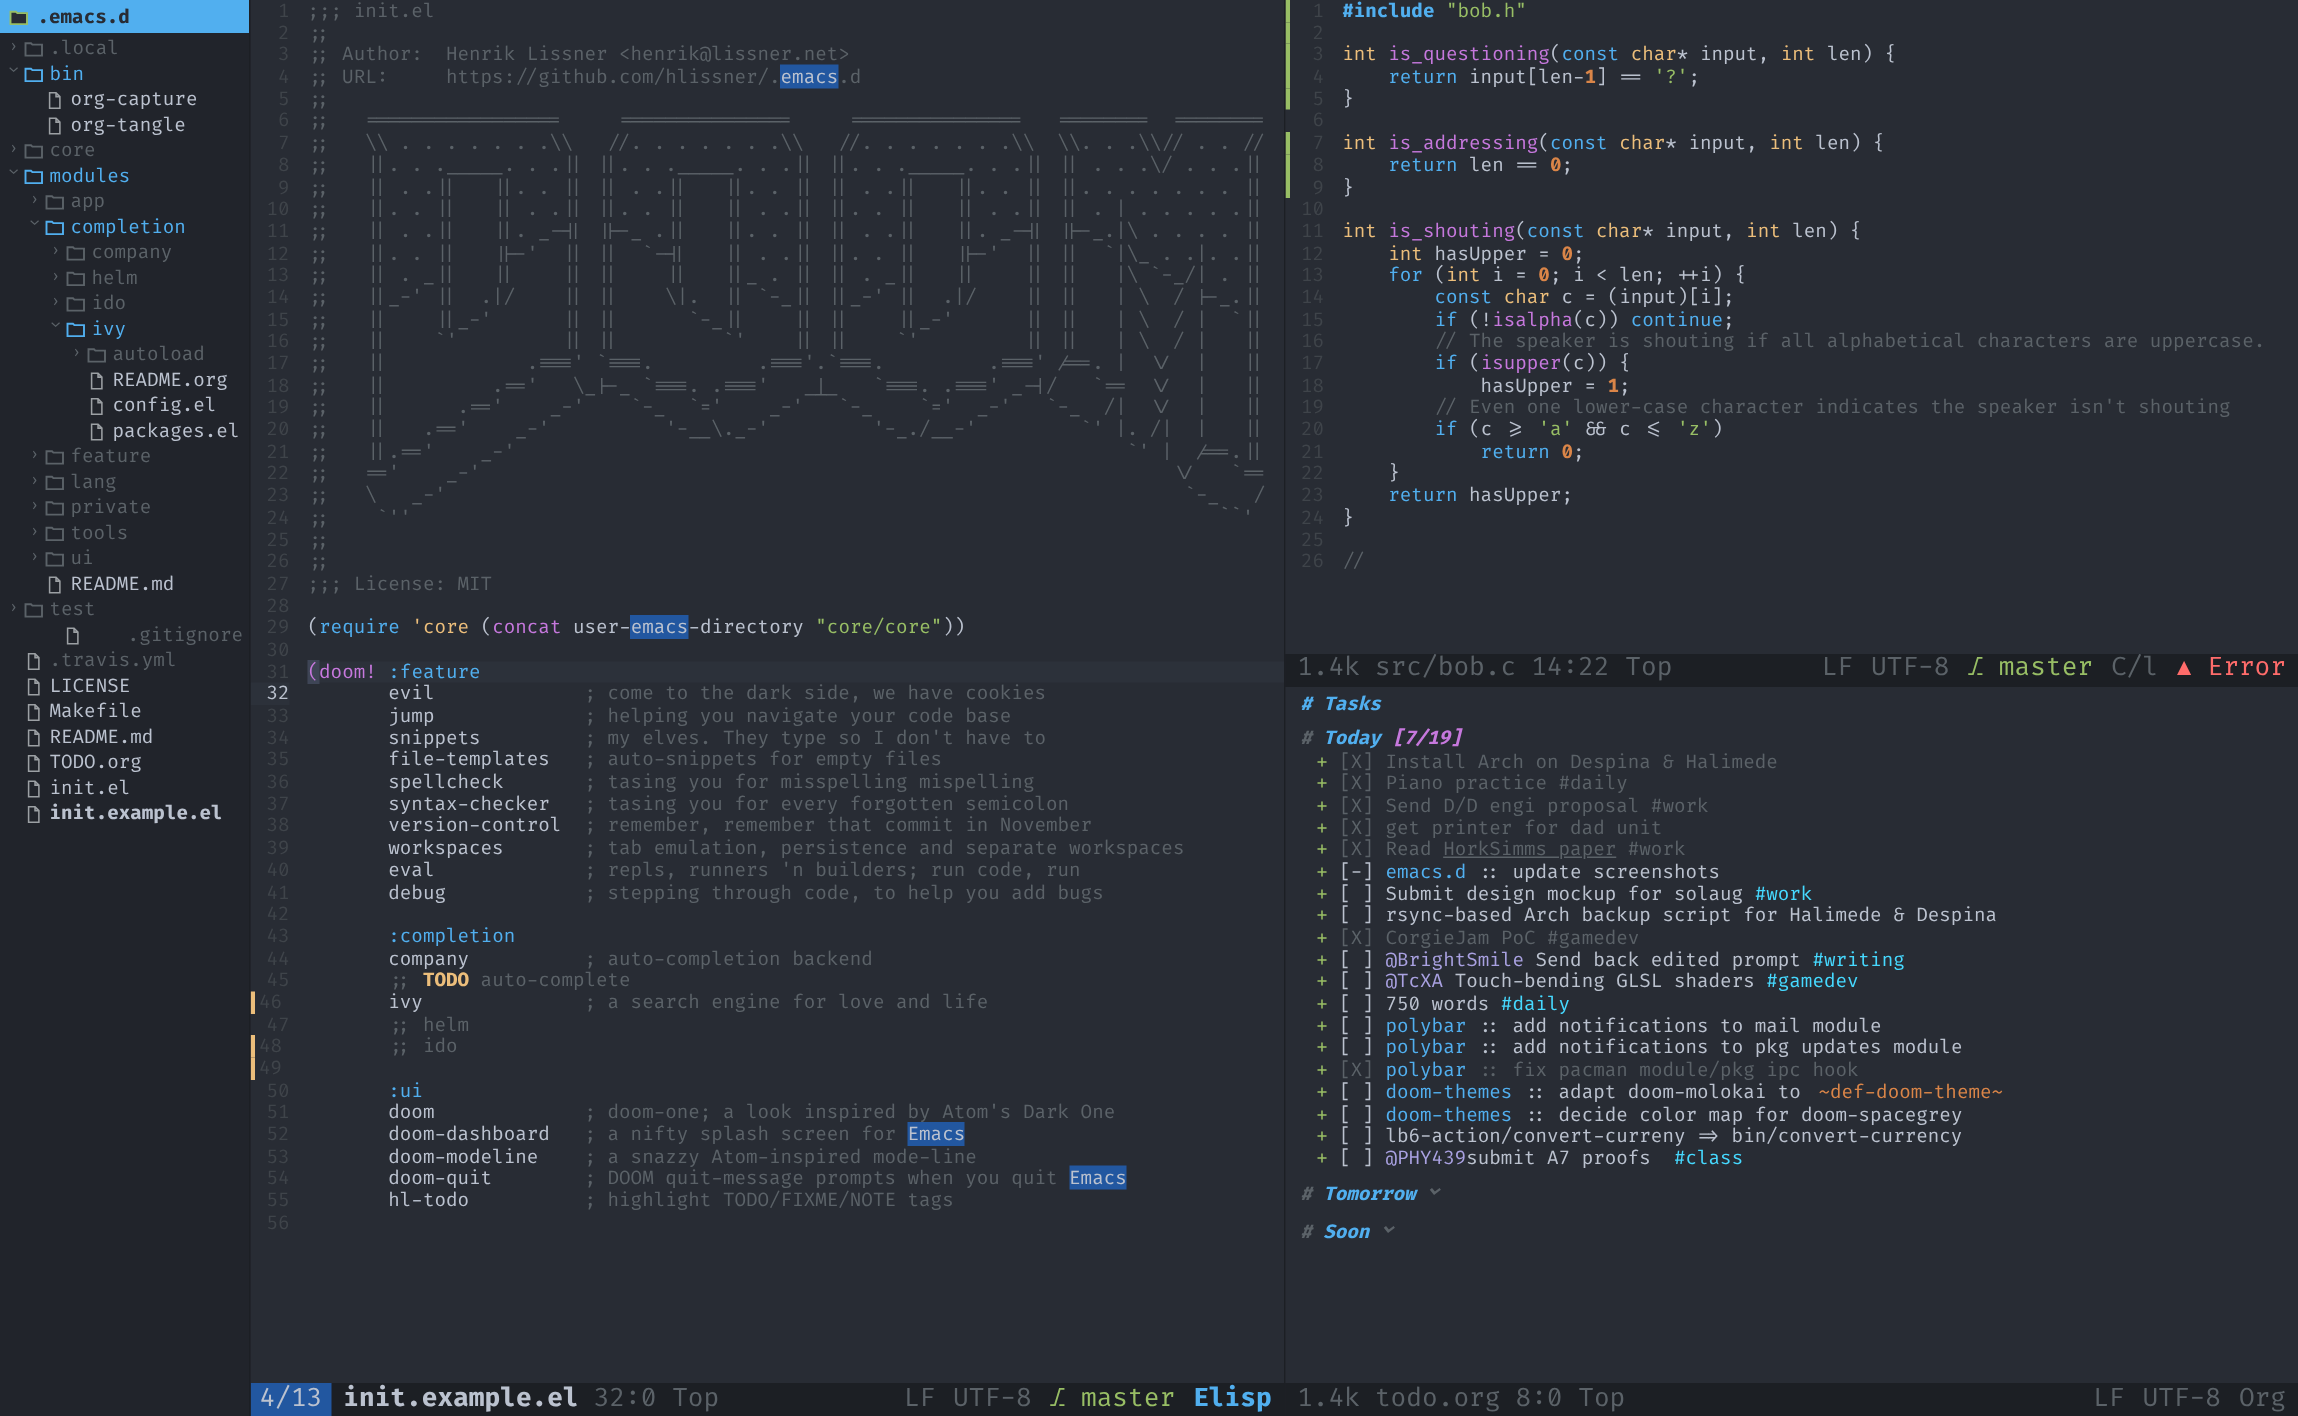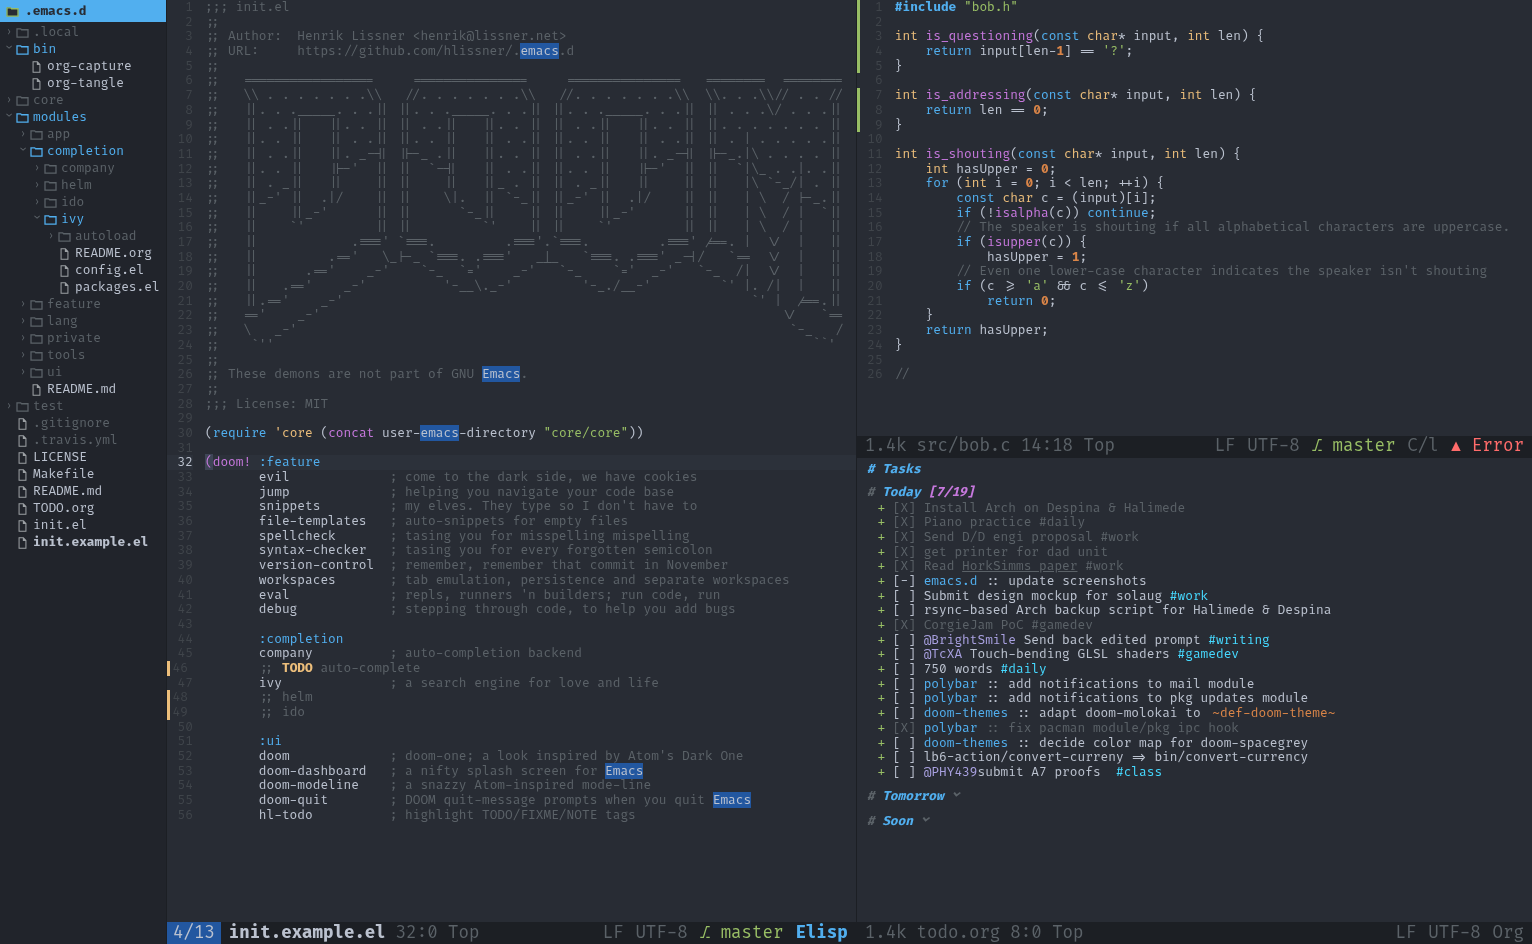";; These demons are not" div.cl { html: <div><span>;; These demons are not part of GNU </span><span>Emacs</span><span>.</span></div> -> none }
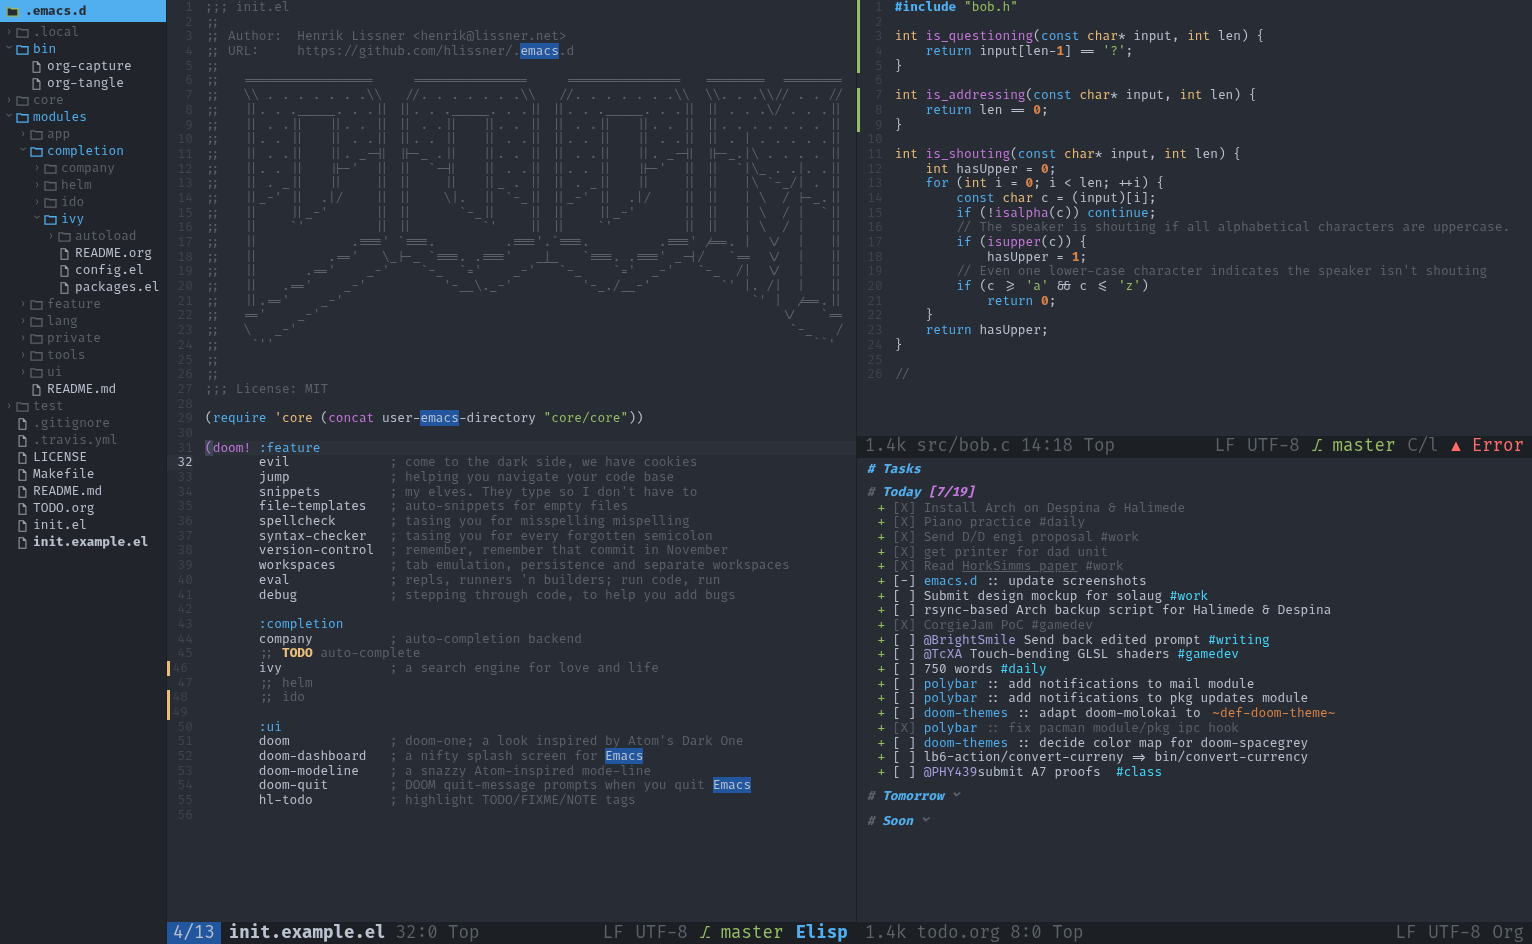".gitignore" div.tree-row { justify-content: none -> space-between }
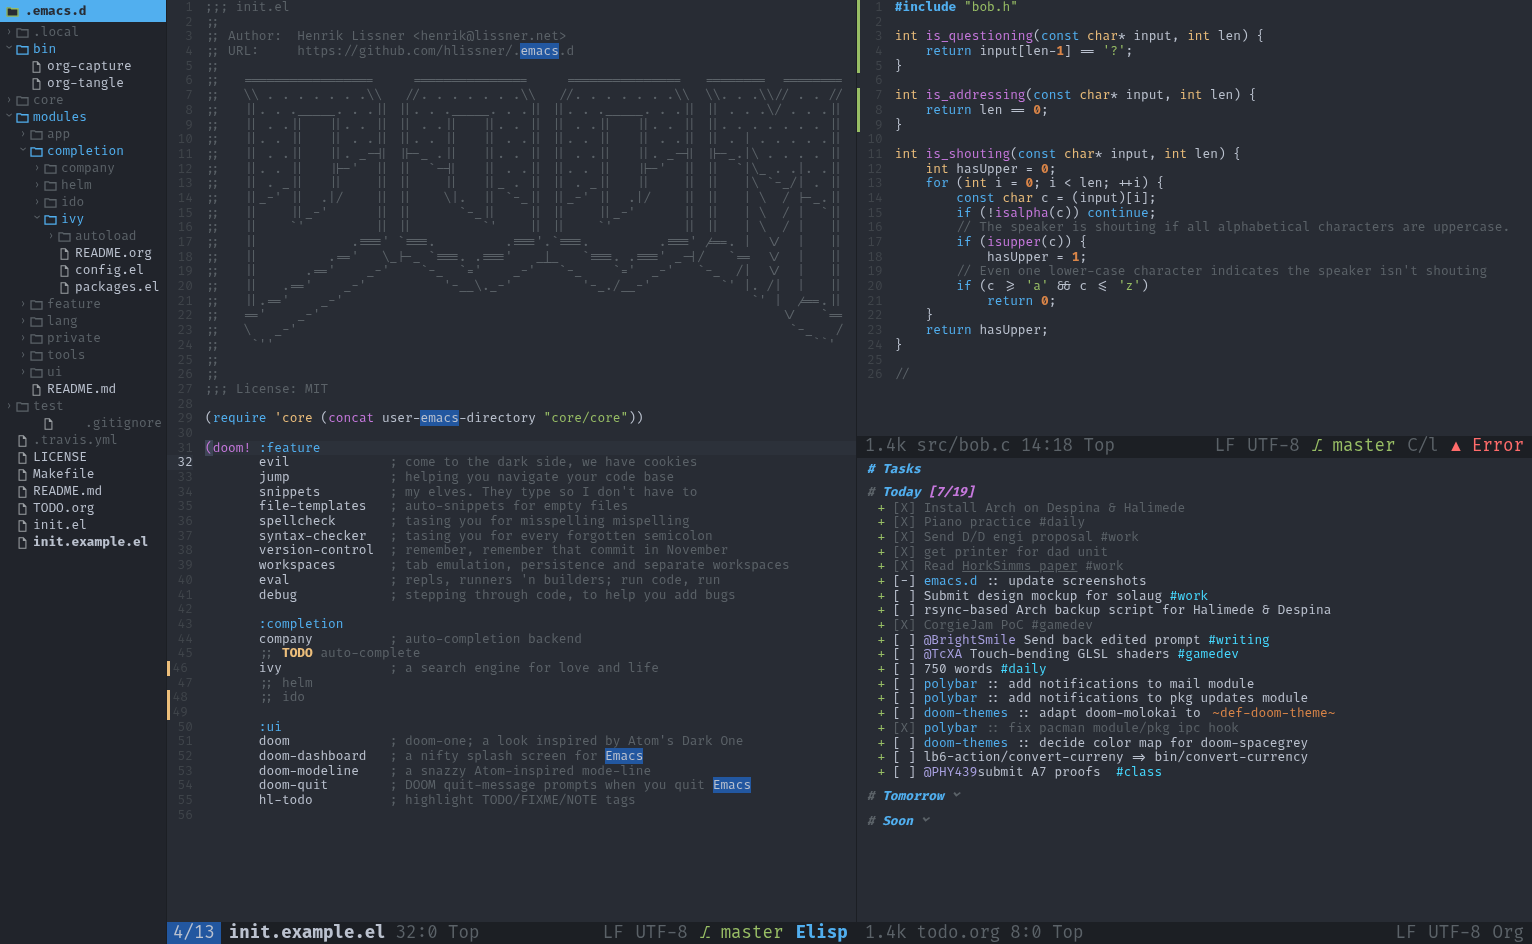"14:18 Top" span { text: 14:18 -> 14:22 }
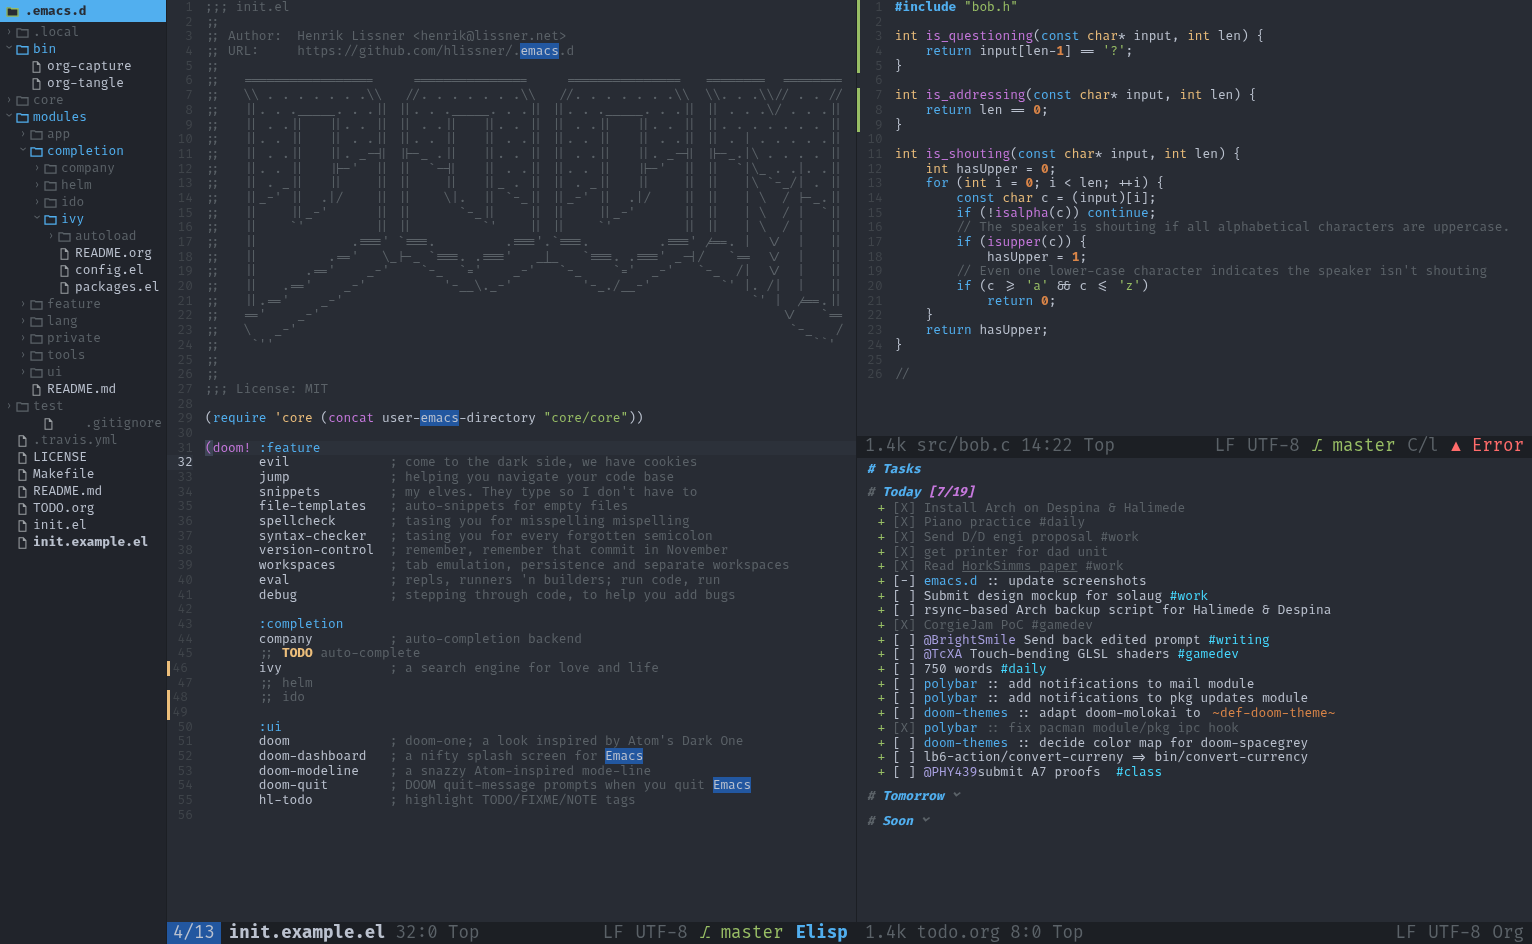"+ [ ] doom-themes :: adapt" div.org-line { order: before "+ [X] polybar :: fix" -> after "+ [X] polybar :: fix" }
